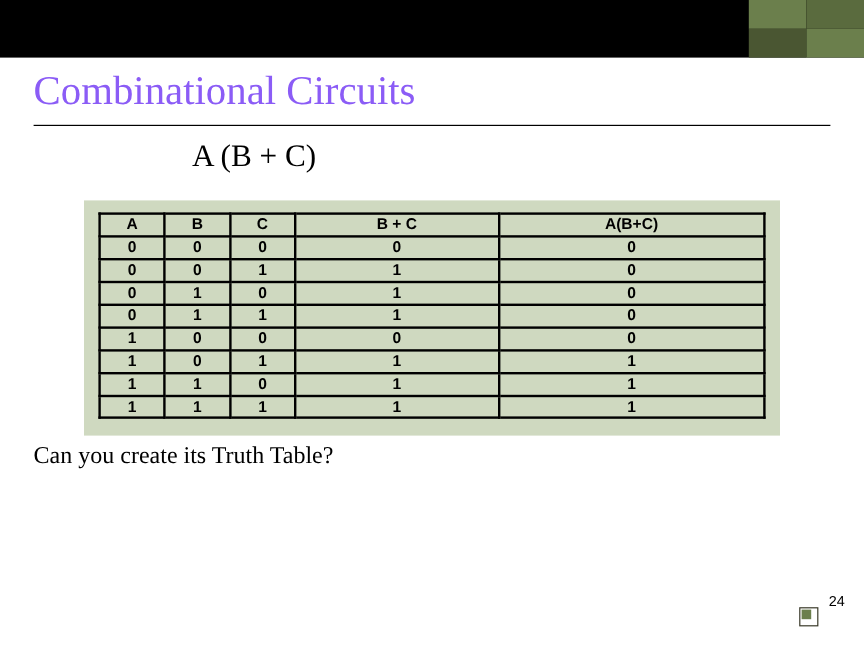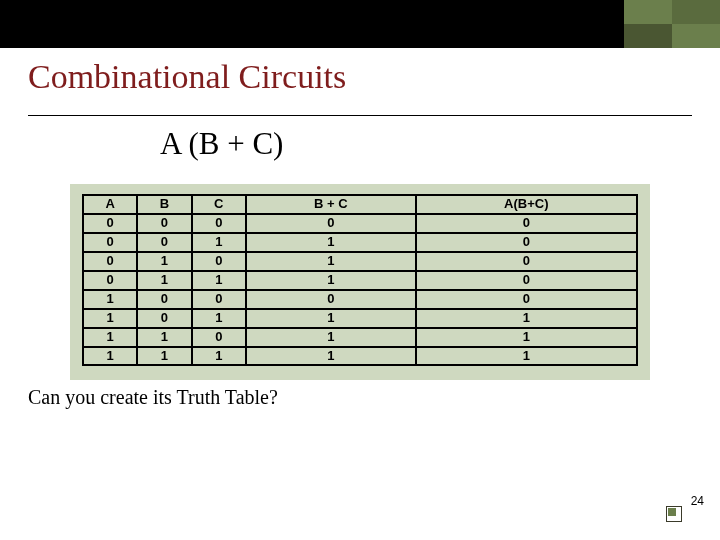"Combinational Circuits" .title { color: #7f1d1d -> #8b5cf6; margin: 0 0 19px 0 -> 0 0 8px 0 }
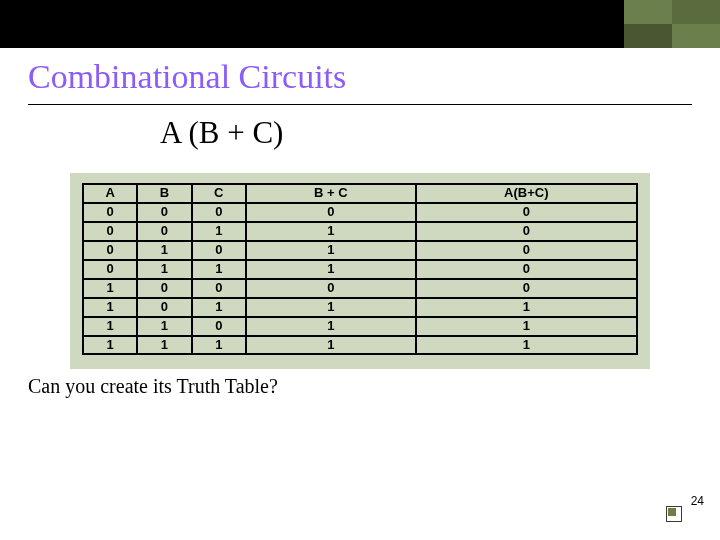"A (B + C)" .expr { font-size: 31px -> 26px }
